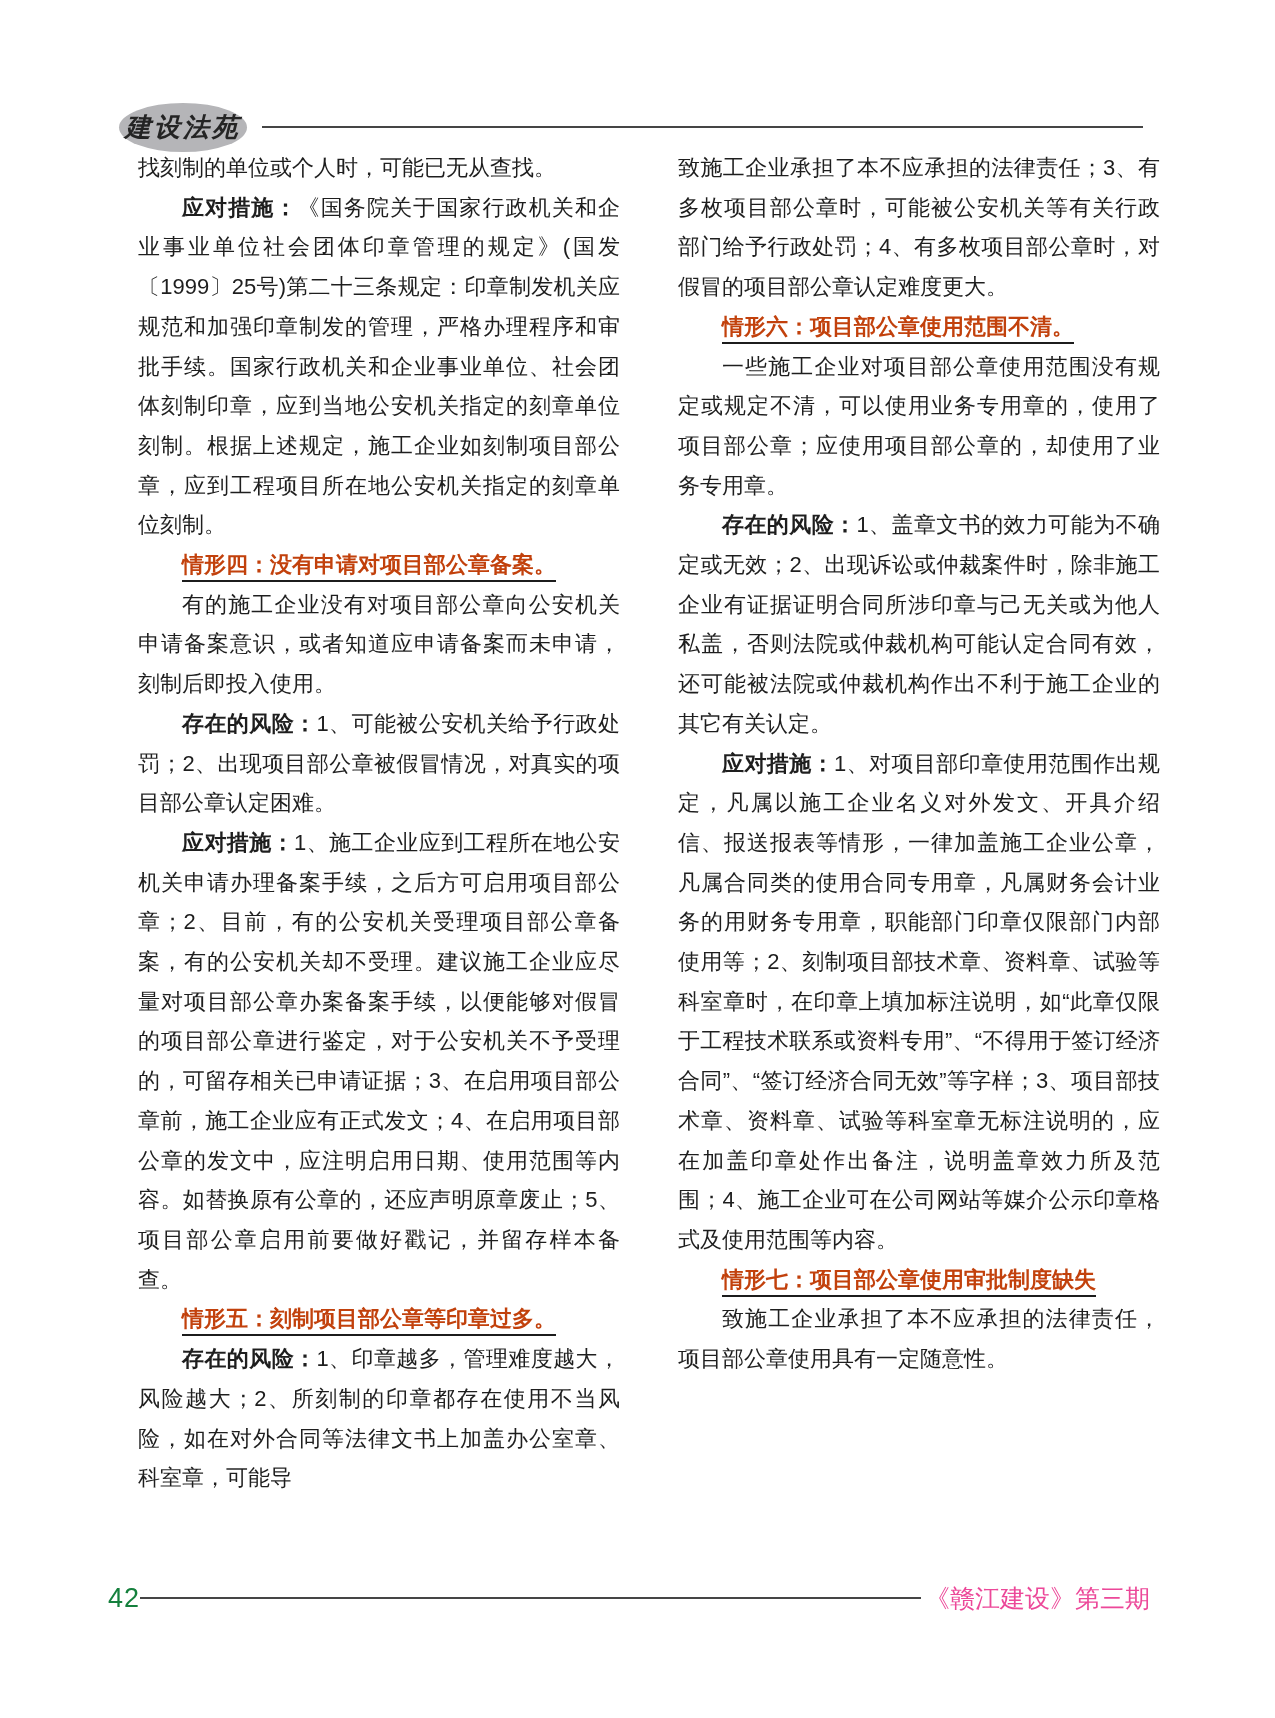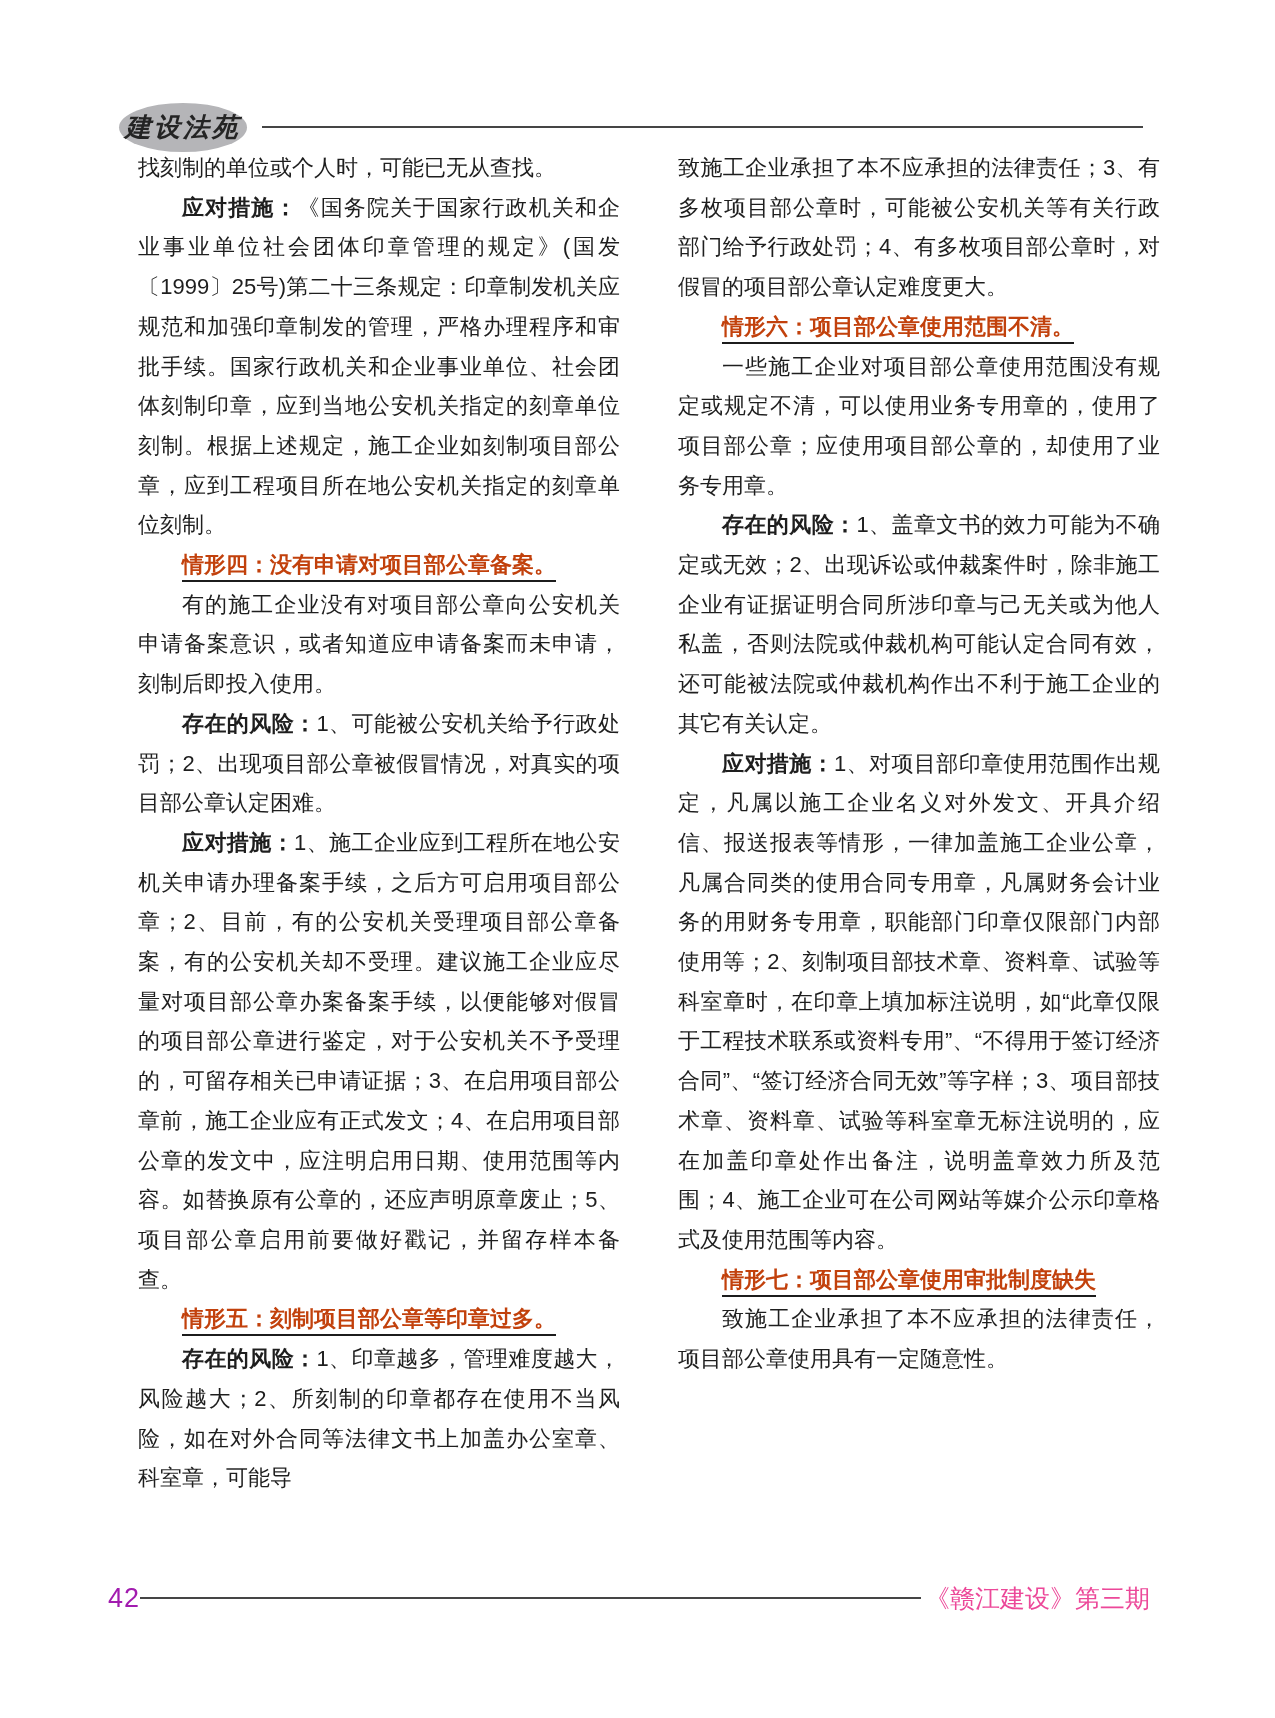"42" .page-number { color: #a21caf -> #15803d }
